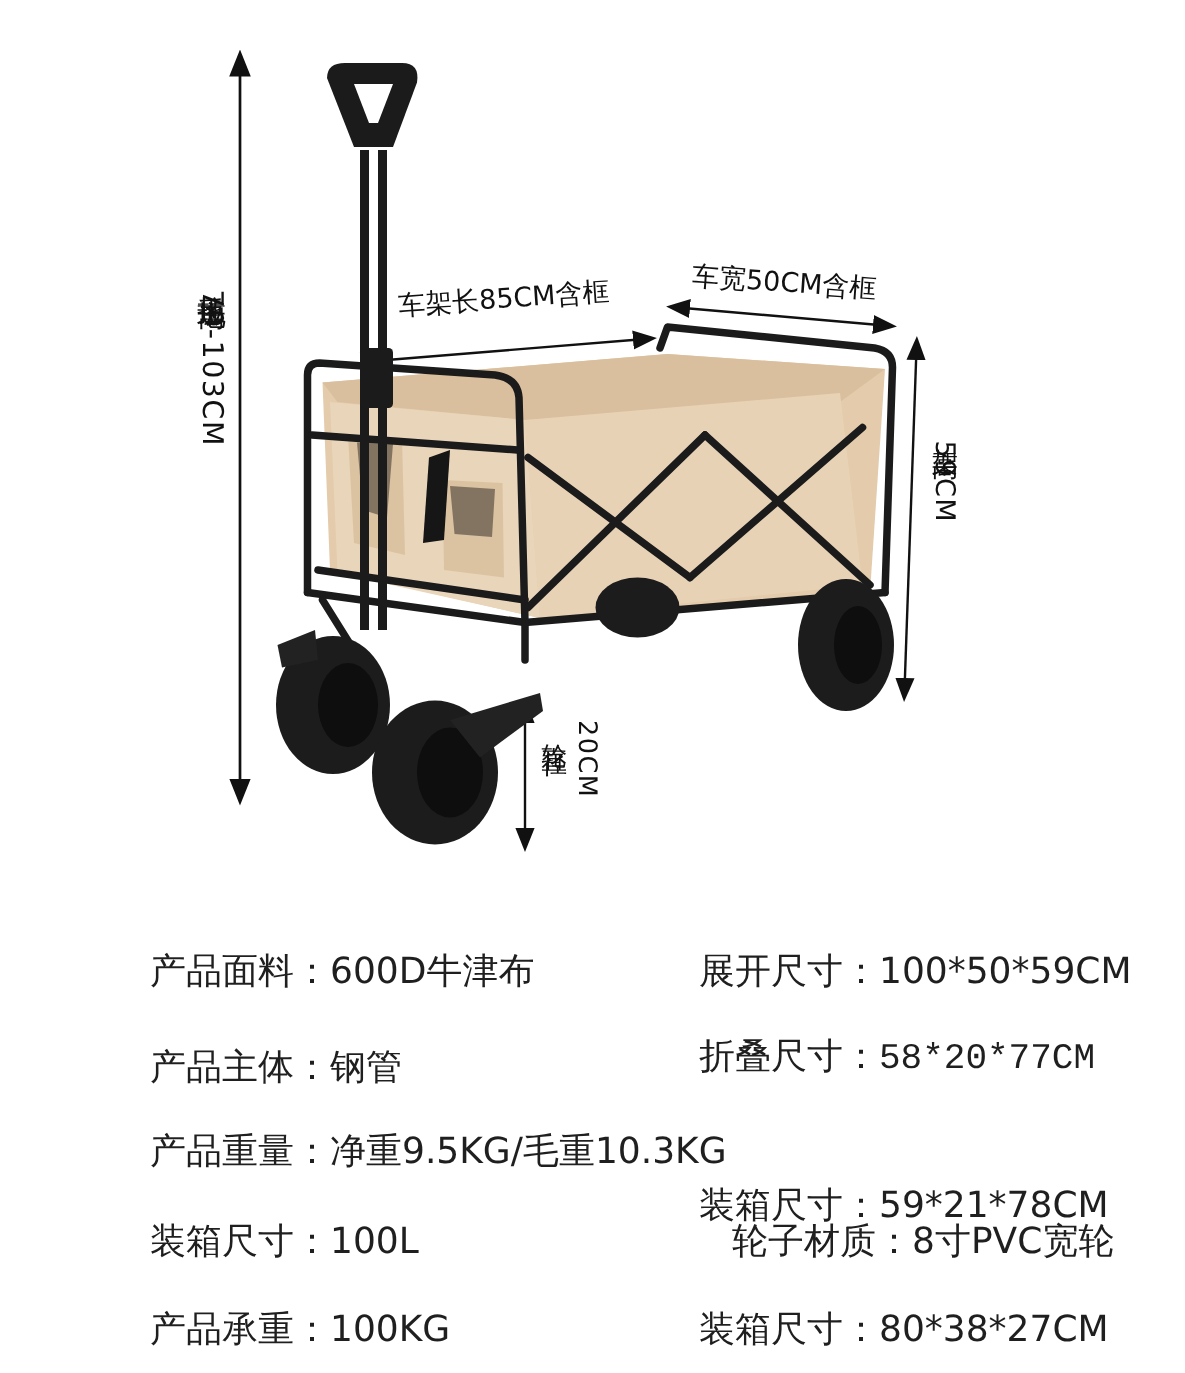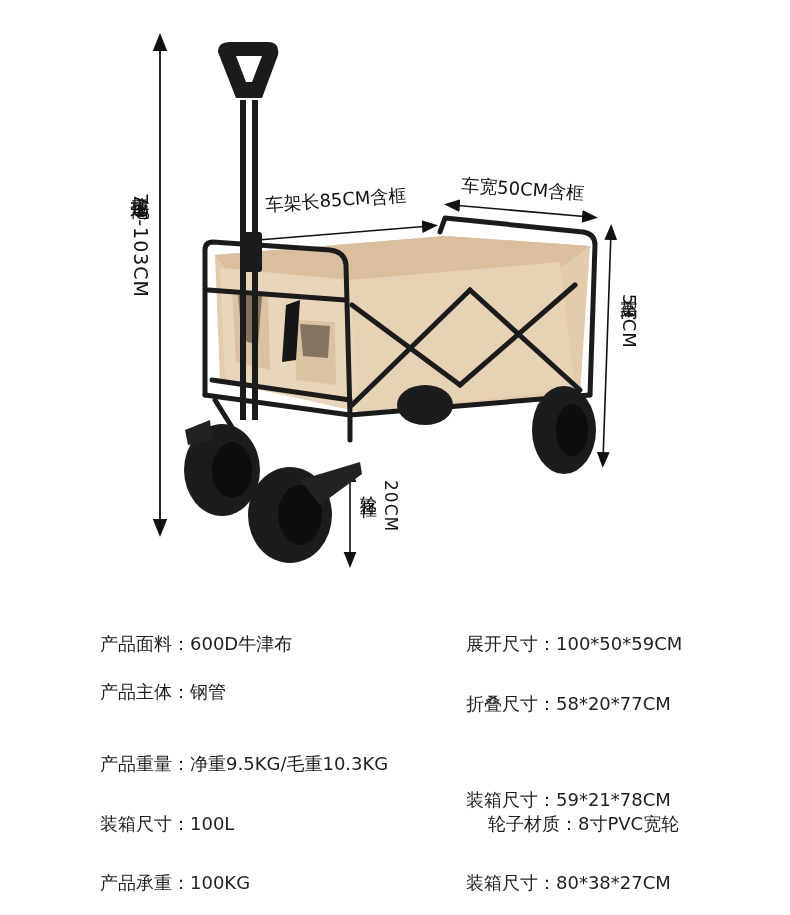"产品面料：600D牛津布" .spec-row { font-size: 18px -> 24px }
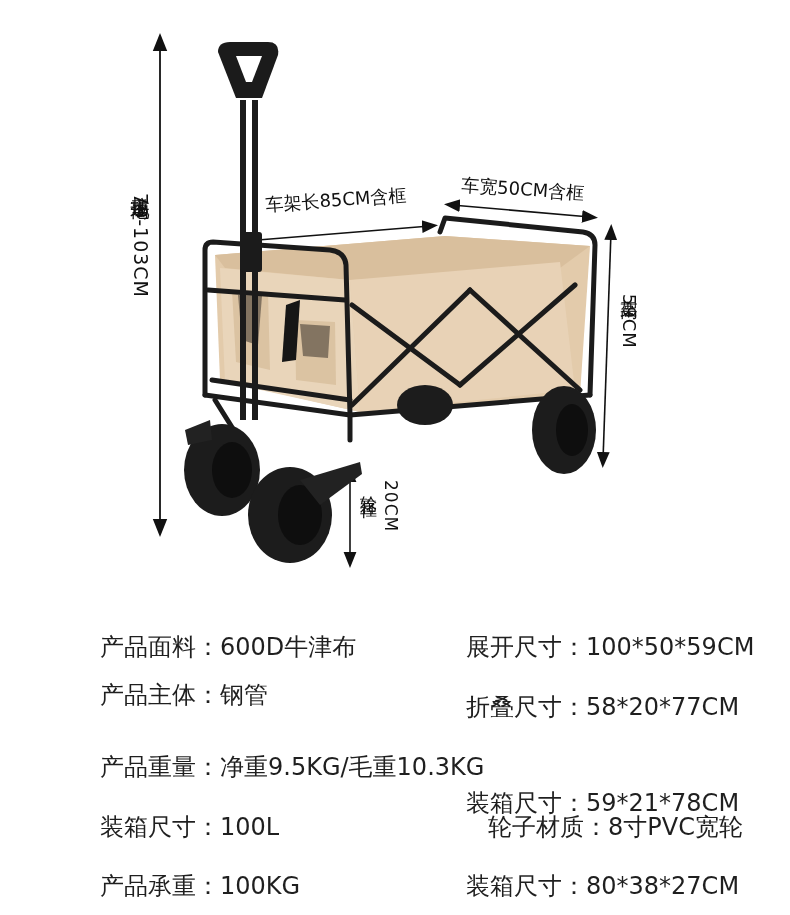"产品主体：钢管" div.spec-row { top: 68px -> 84px }
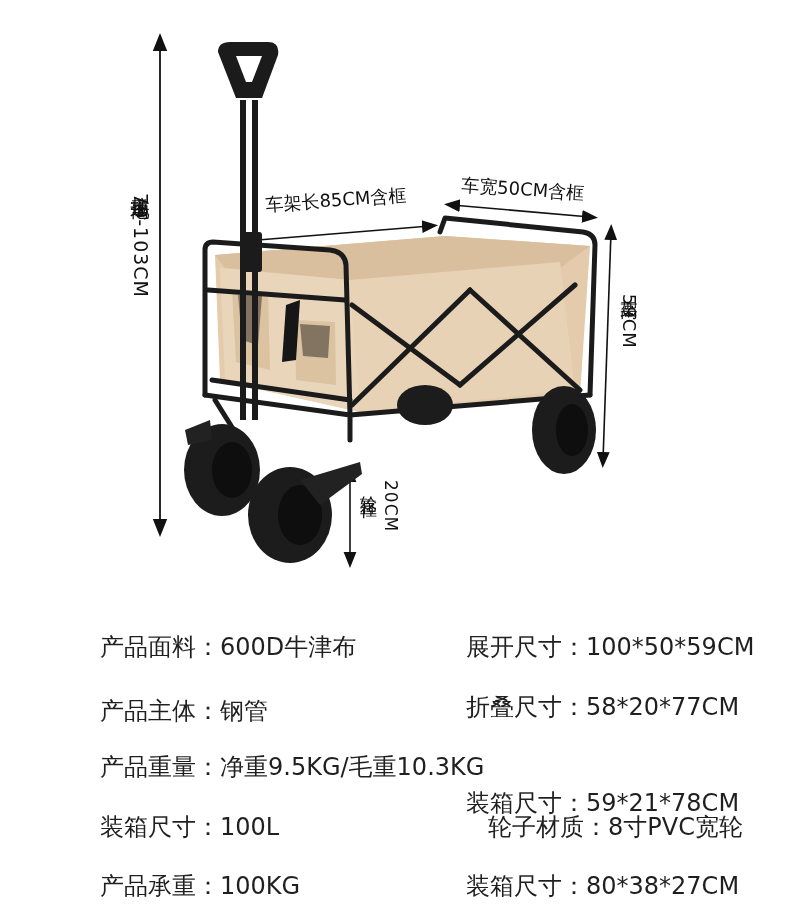"折叠尺寸：58*20*77CM" div.spec-row { font-family: none -> Liberation Mono, monospace }
